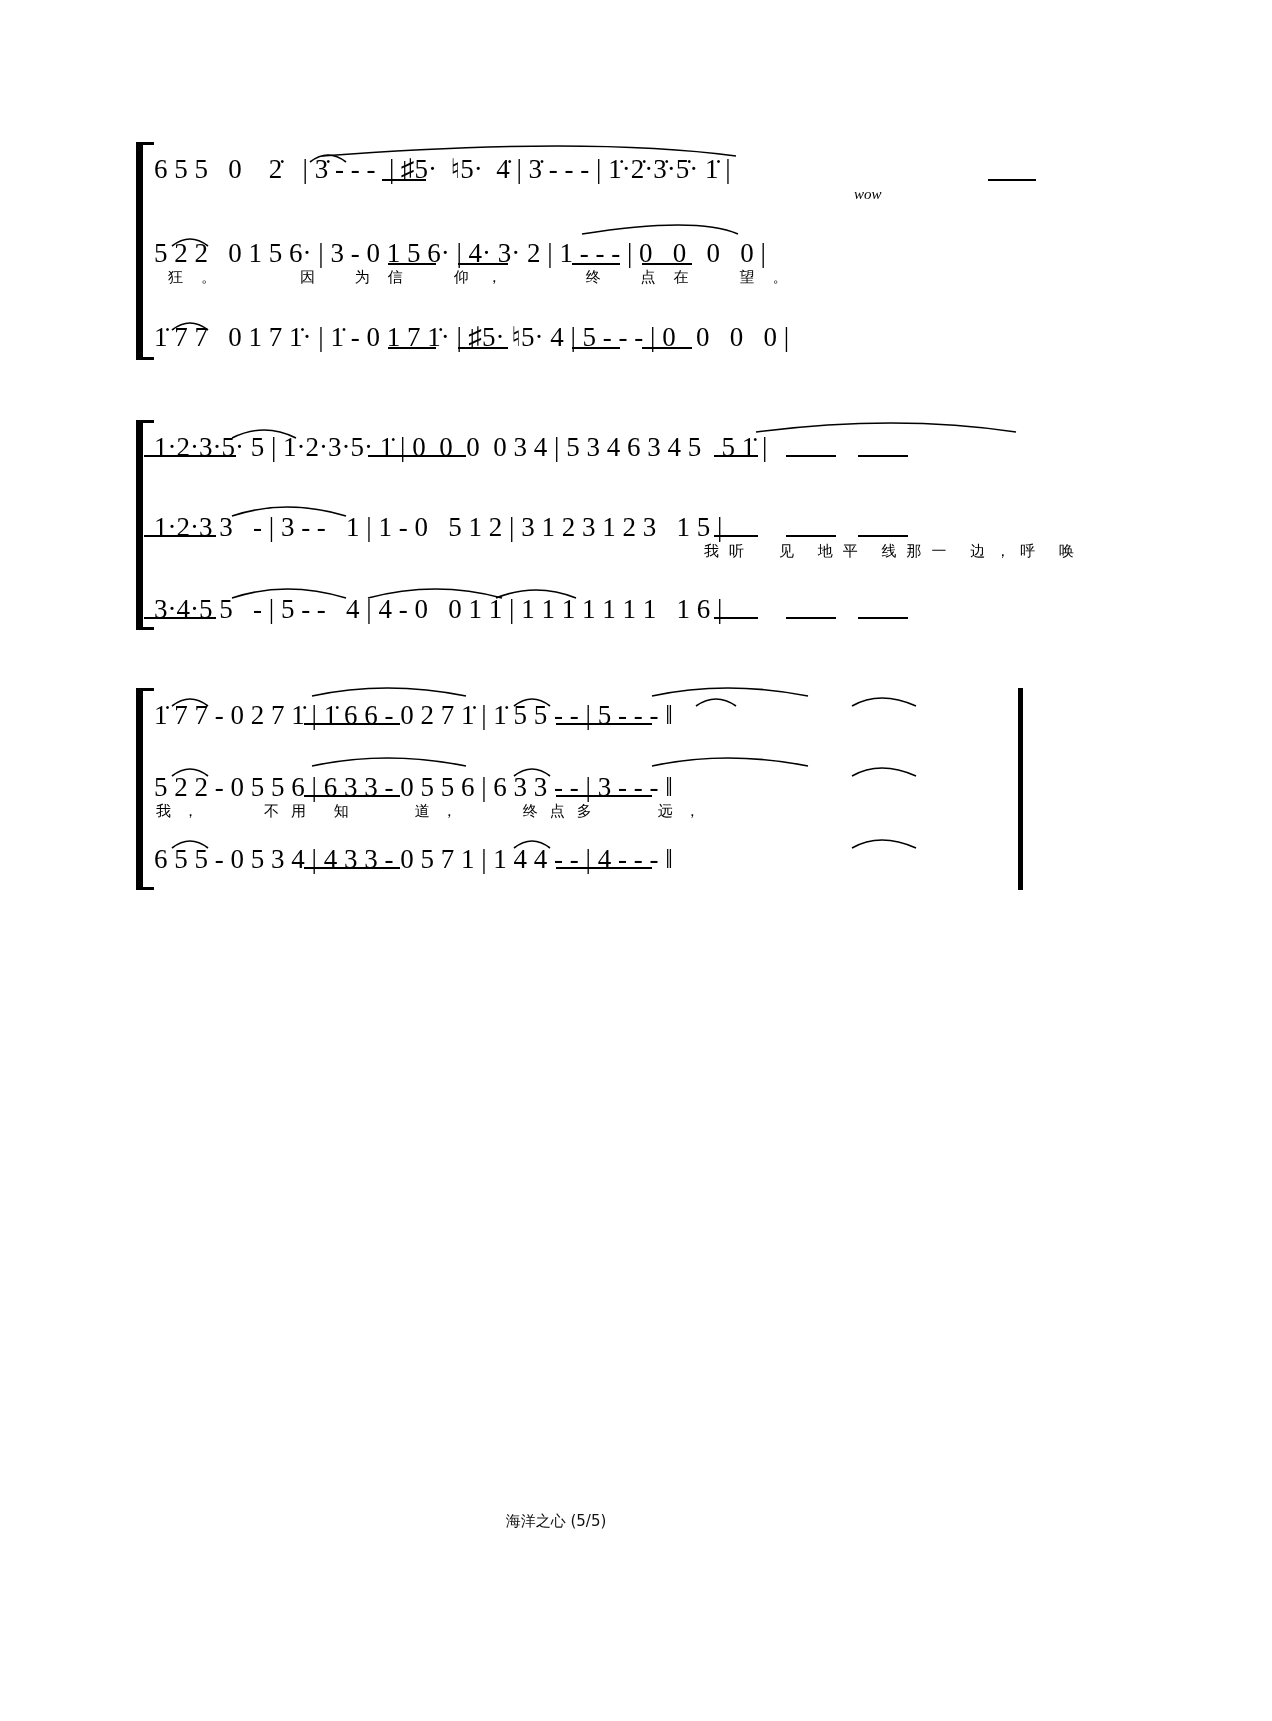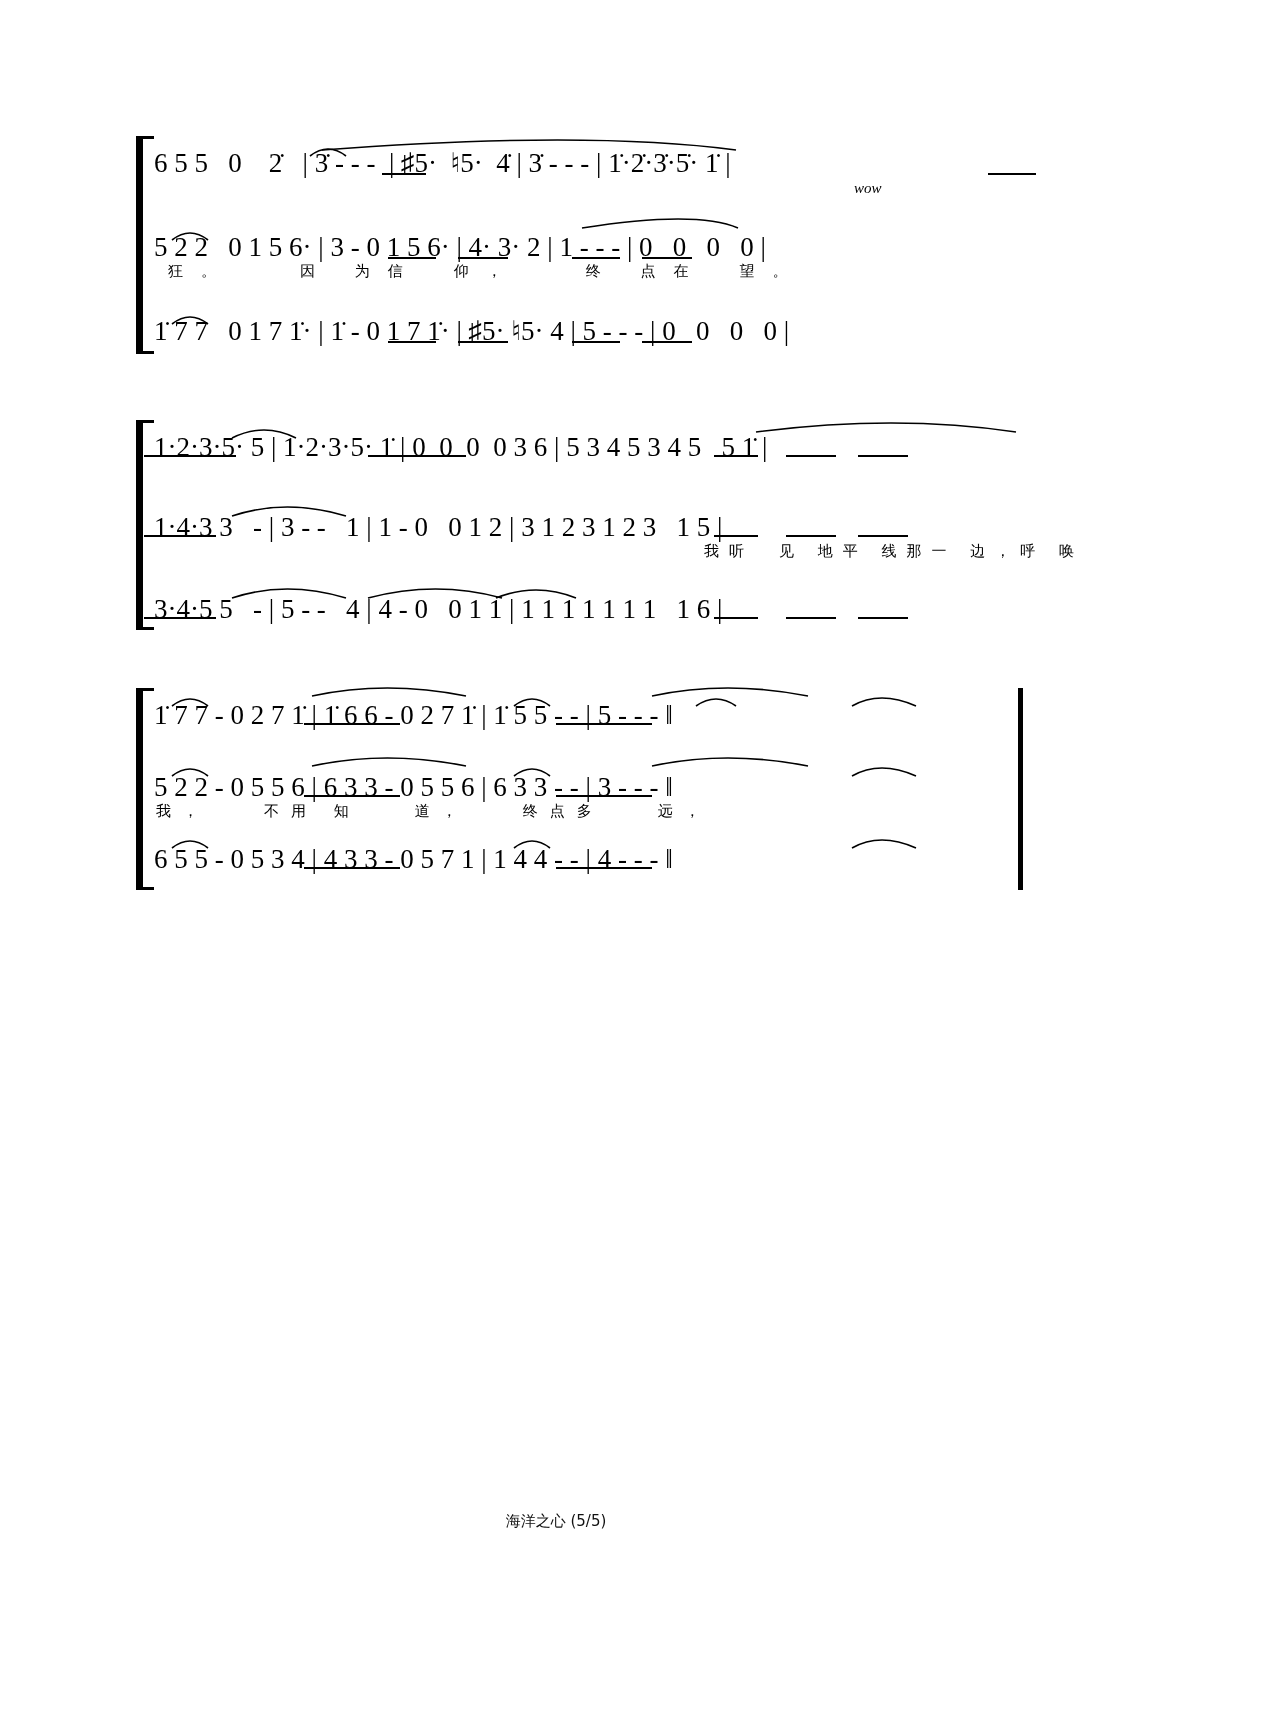"6 5 5 0 2̇" div.system { top: 124px -> 130px }
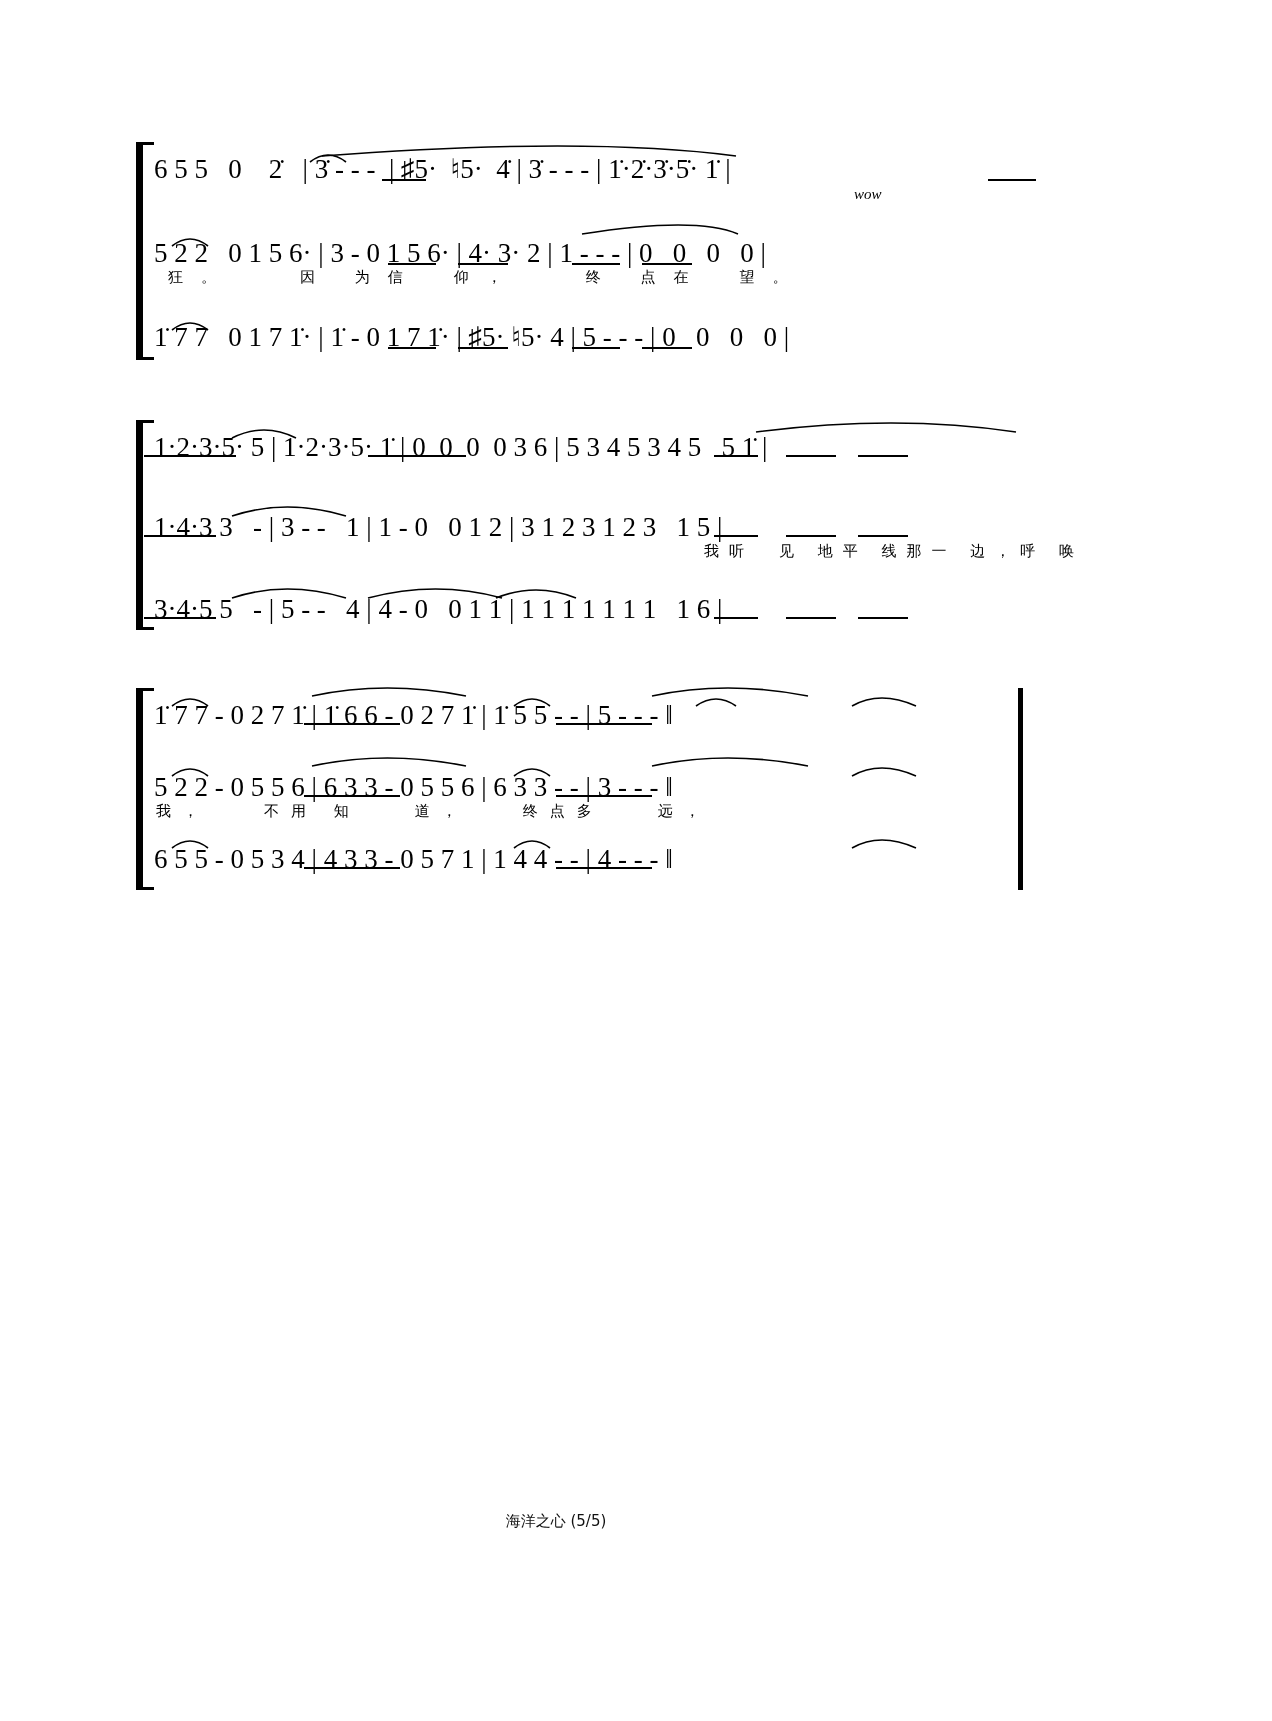"1·2·3·5· 5 | 1·2·3·5· 1̇" div.notes { text: 6 | 5 3 4 5 -> 4 | 5 3 4 6 }
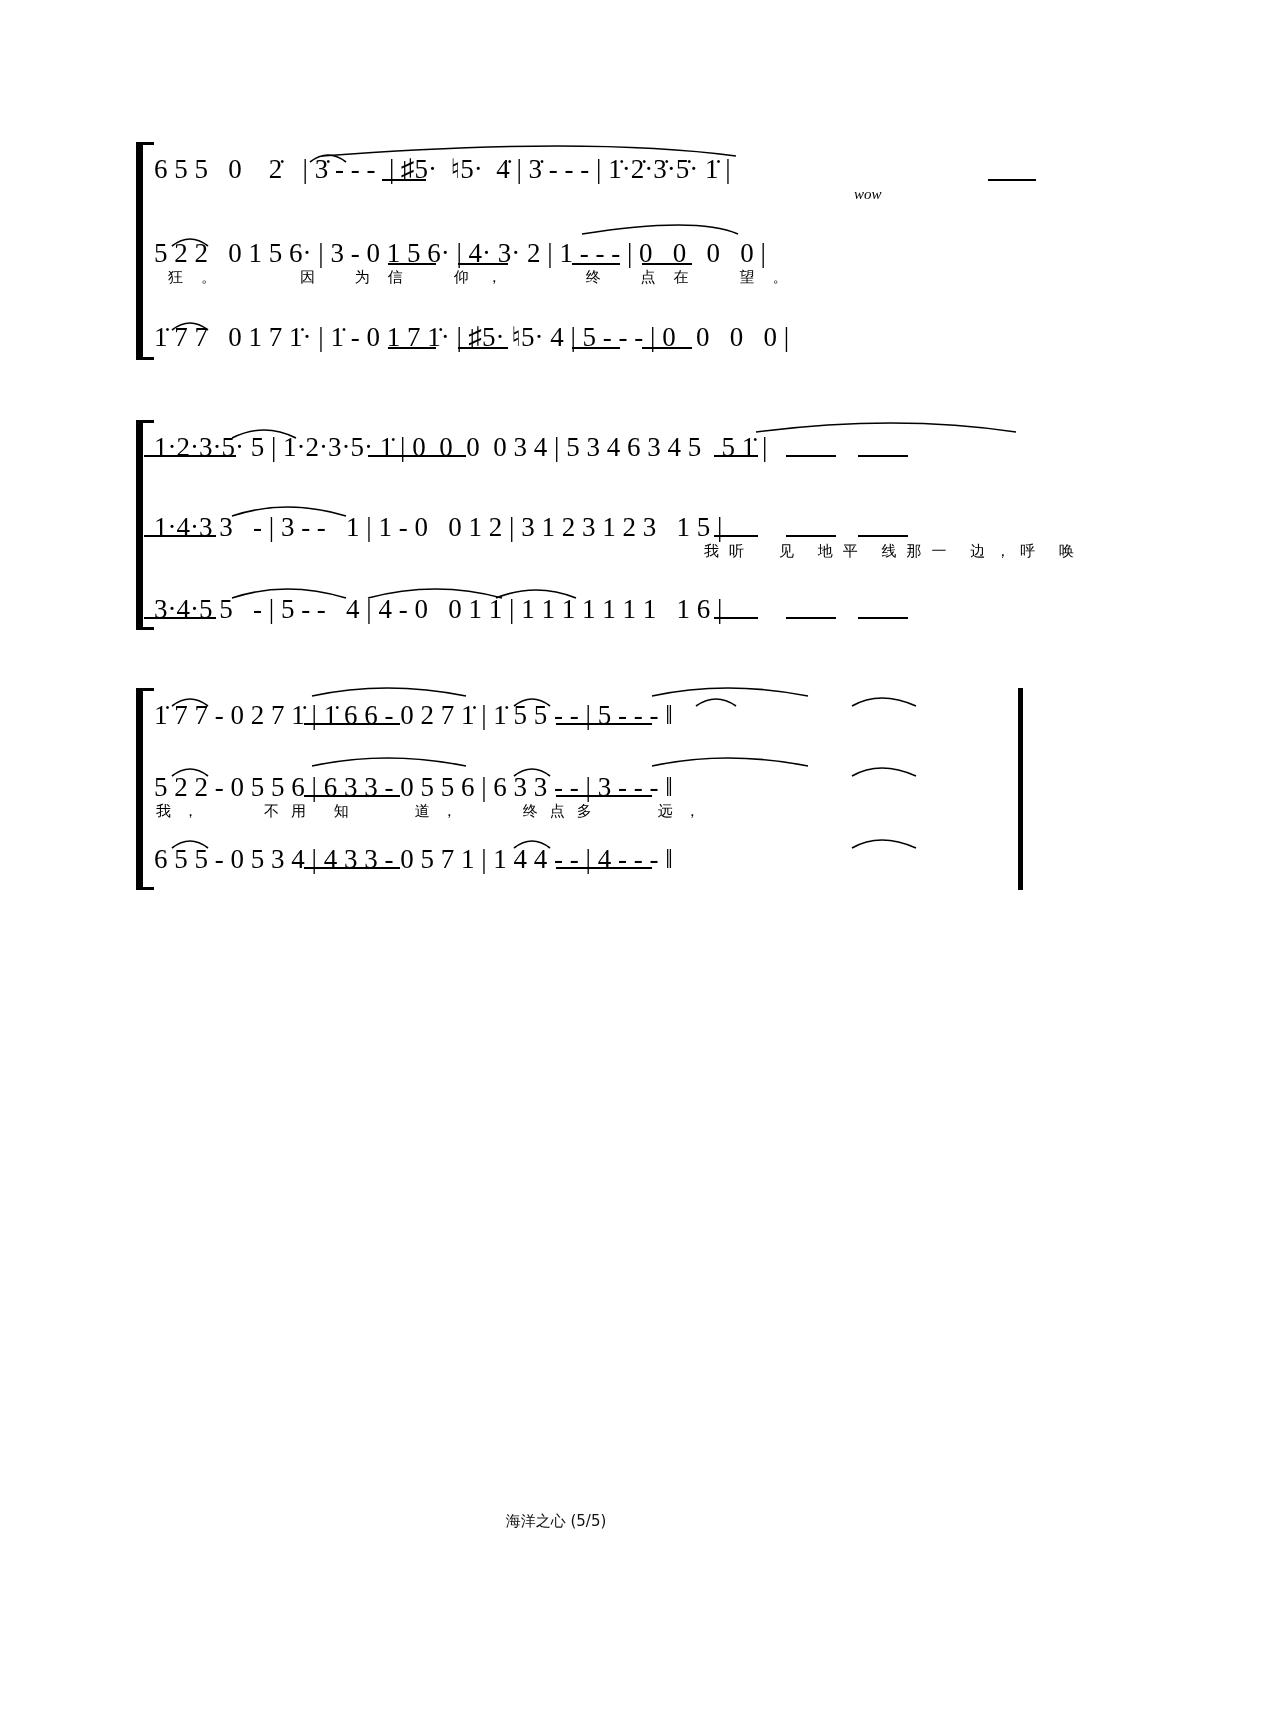"1·4·3 3 - | 3" div.notes { text: 4·3 3   - | 3 - -   1 | 1 - 0   0 -> 2·3 3   - | 3 - -   1 | 1 - 0   5 }
